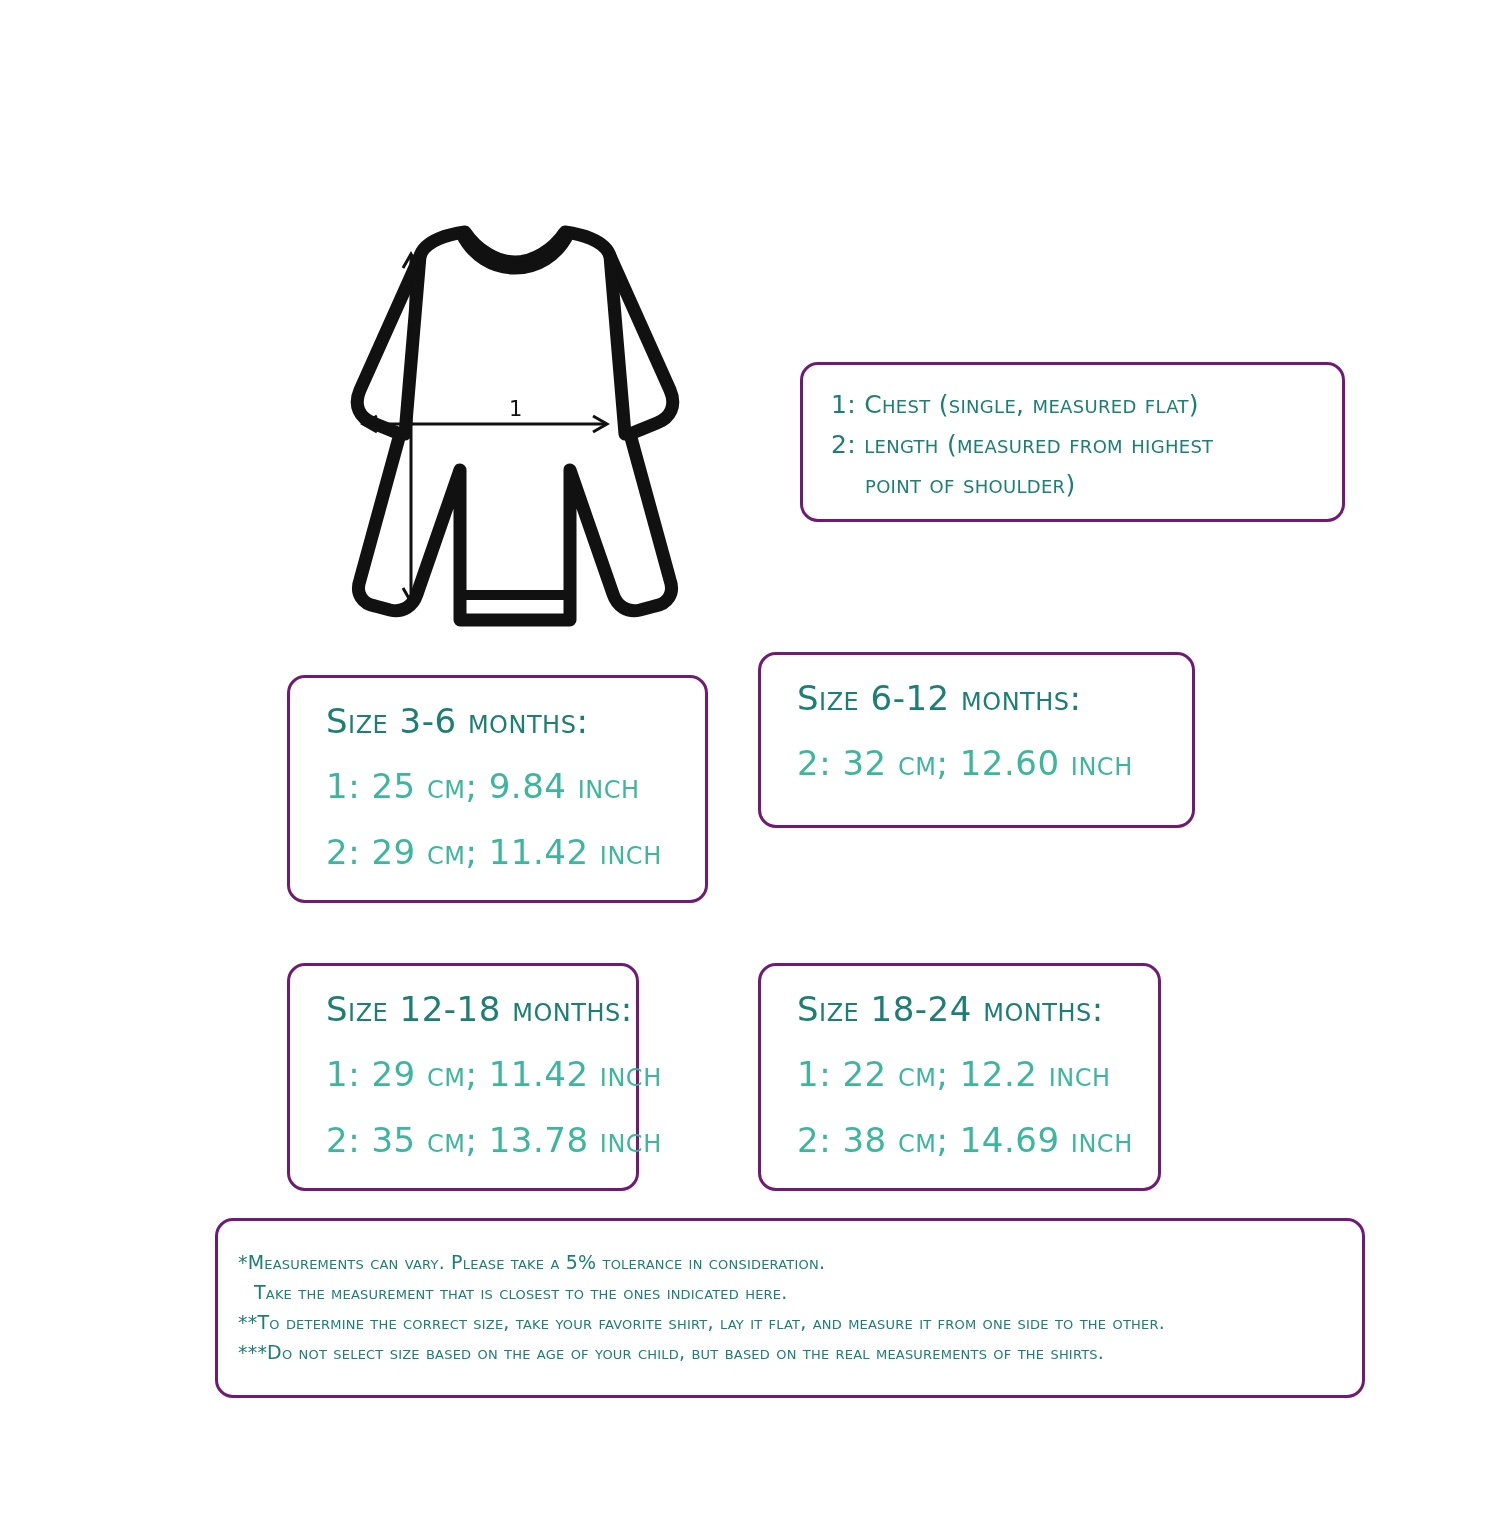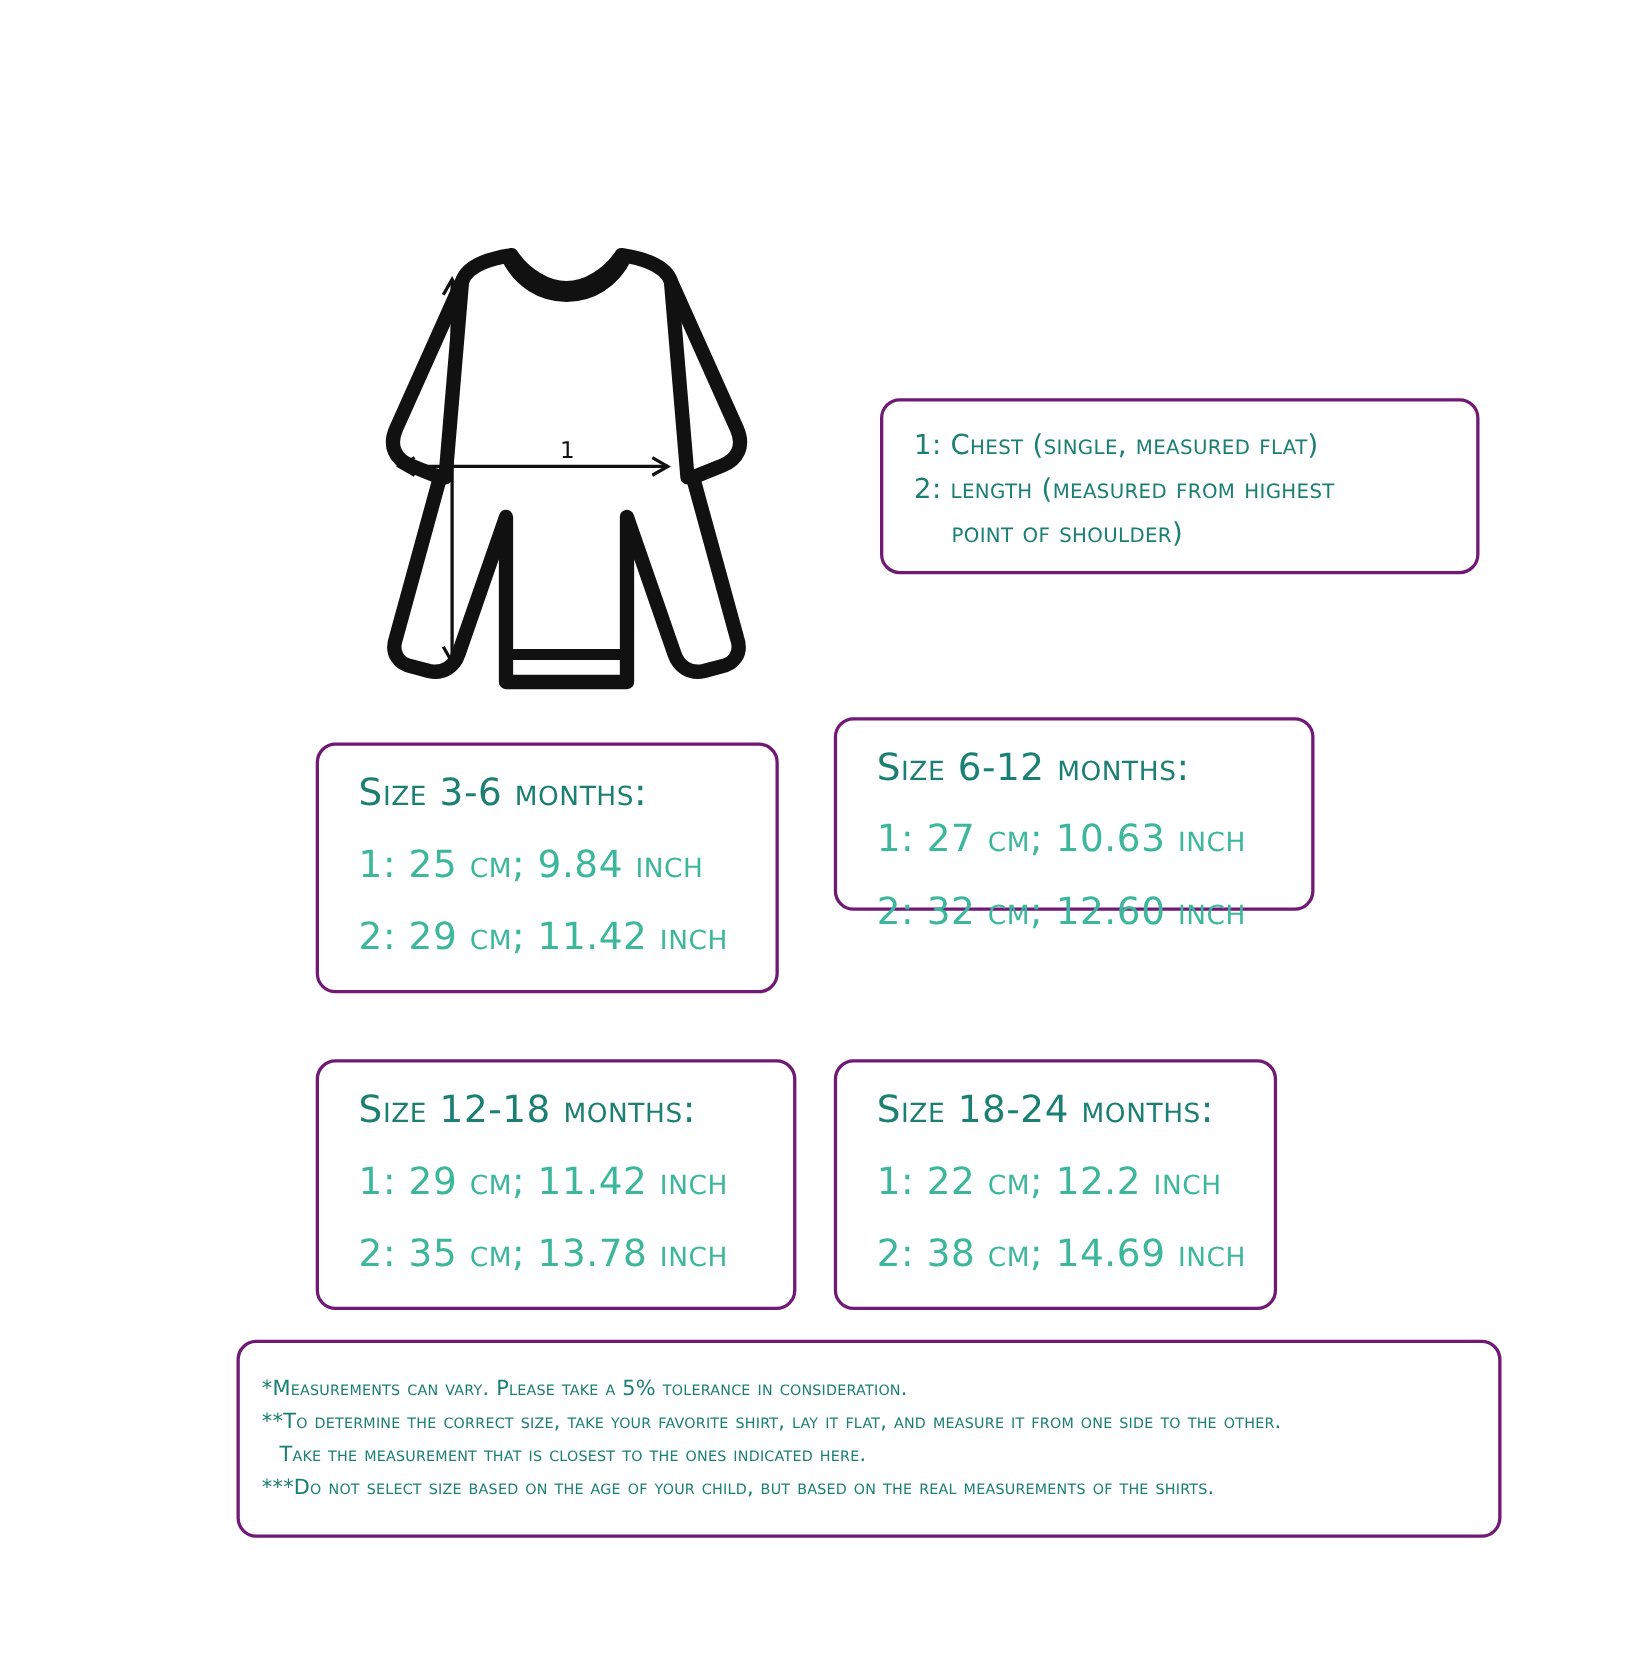"1: 27 cm; 10.63 inch" div.measure { html: <div>1: 27 cm; 10.63 inch</div> -> none }
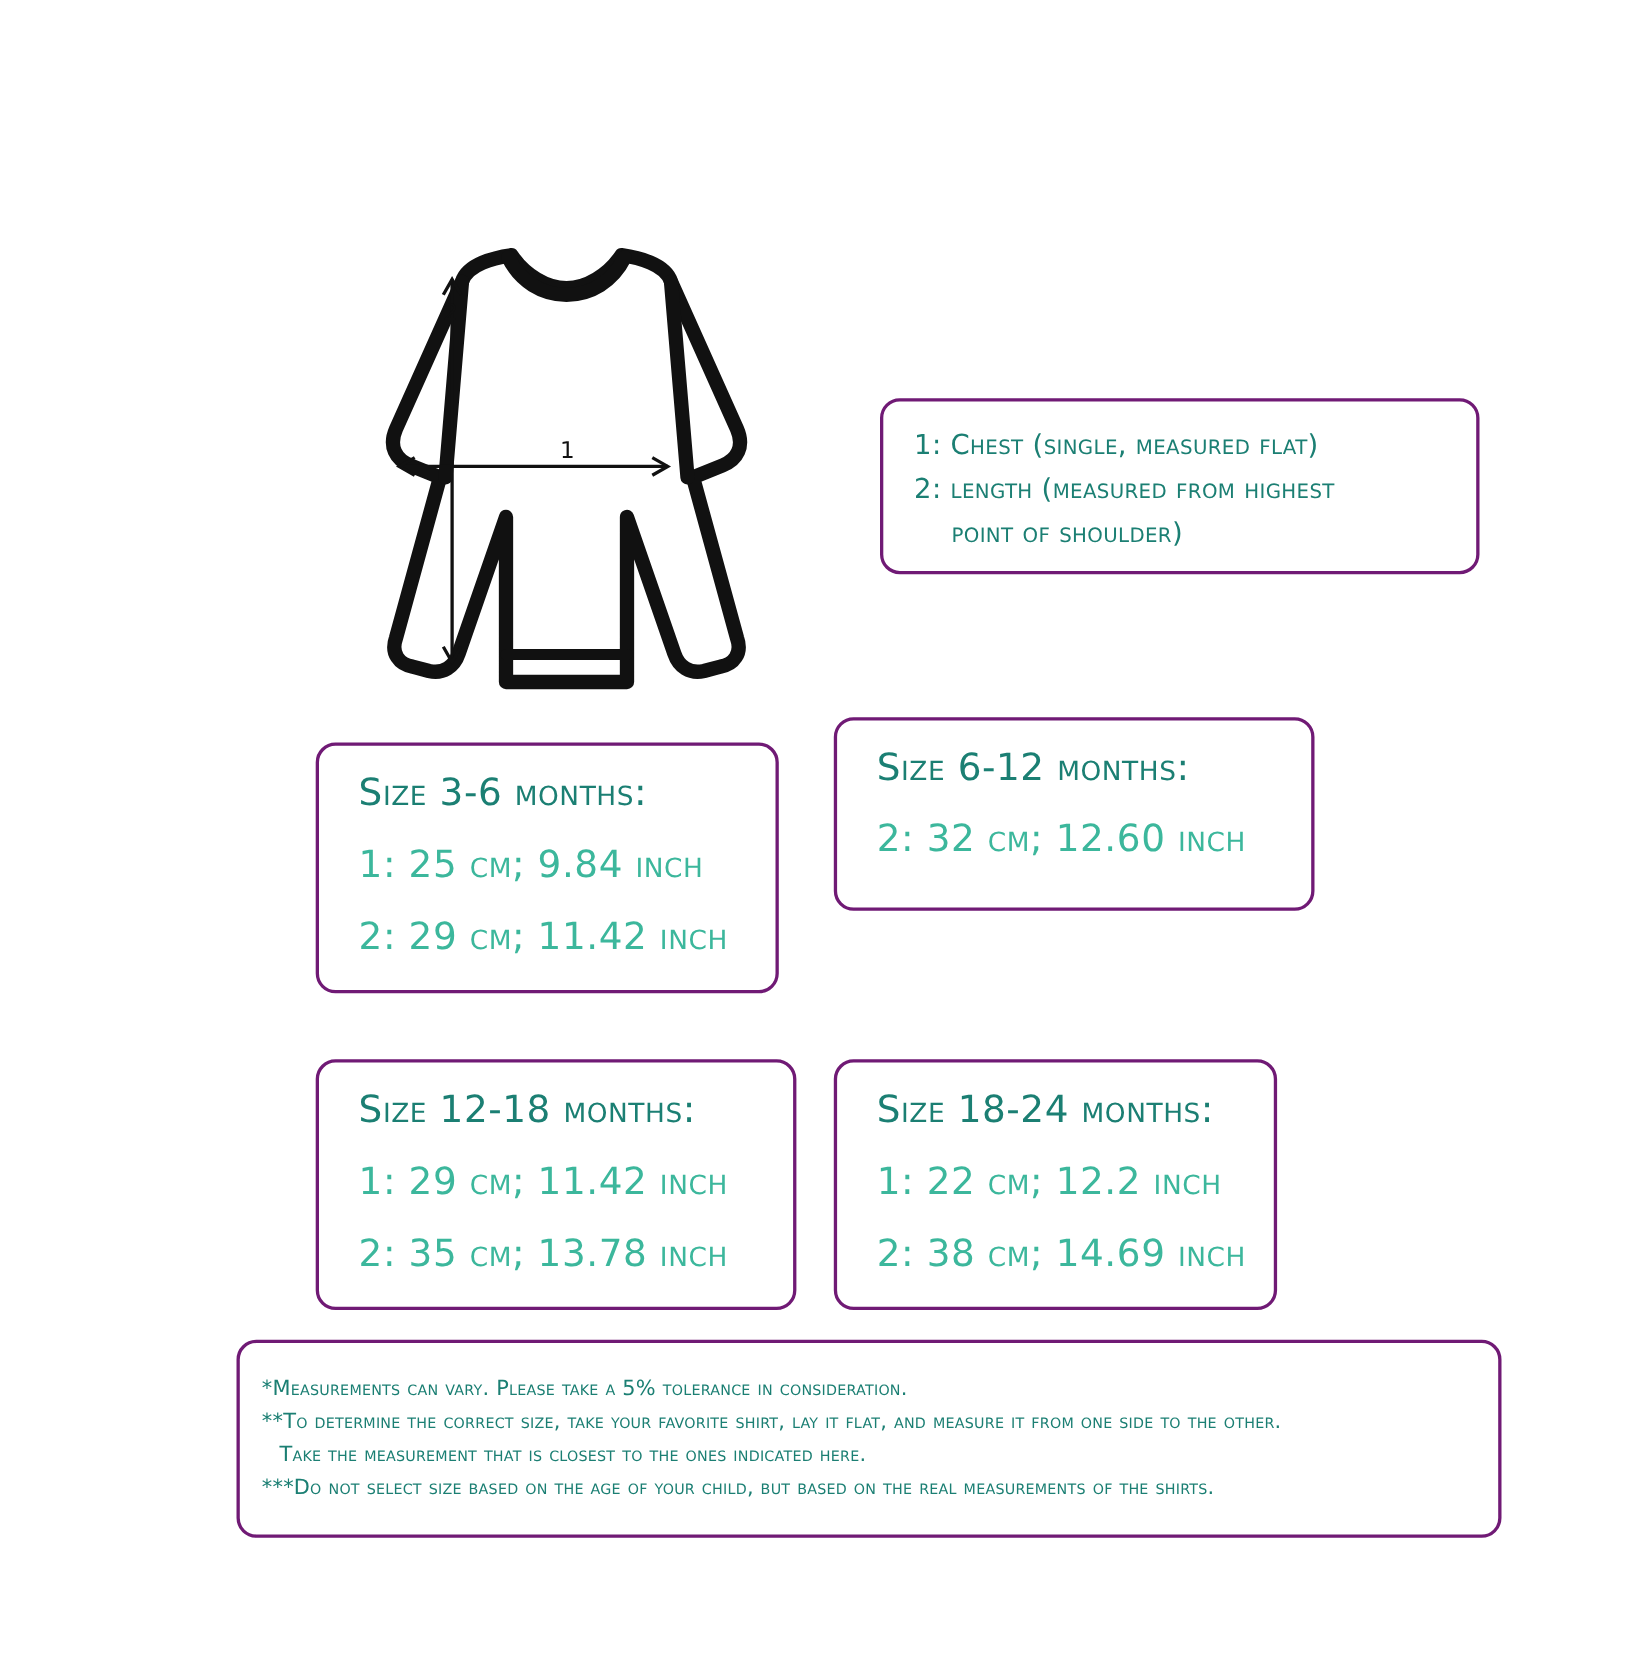"Size 12-18 months:" .card-1218 { width: 437px -> 352px }
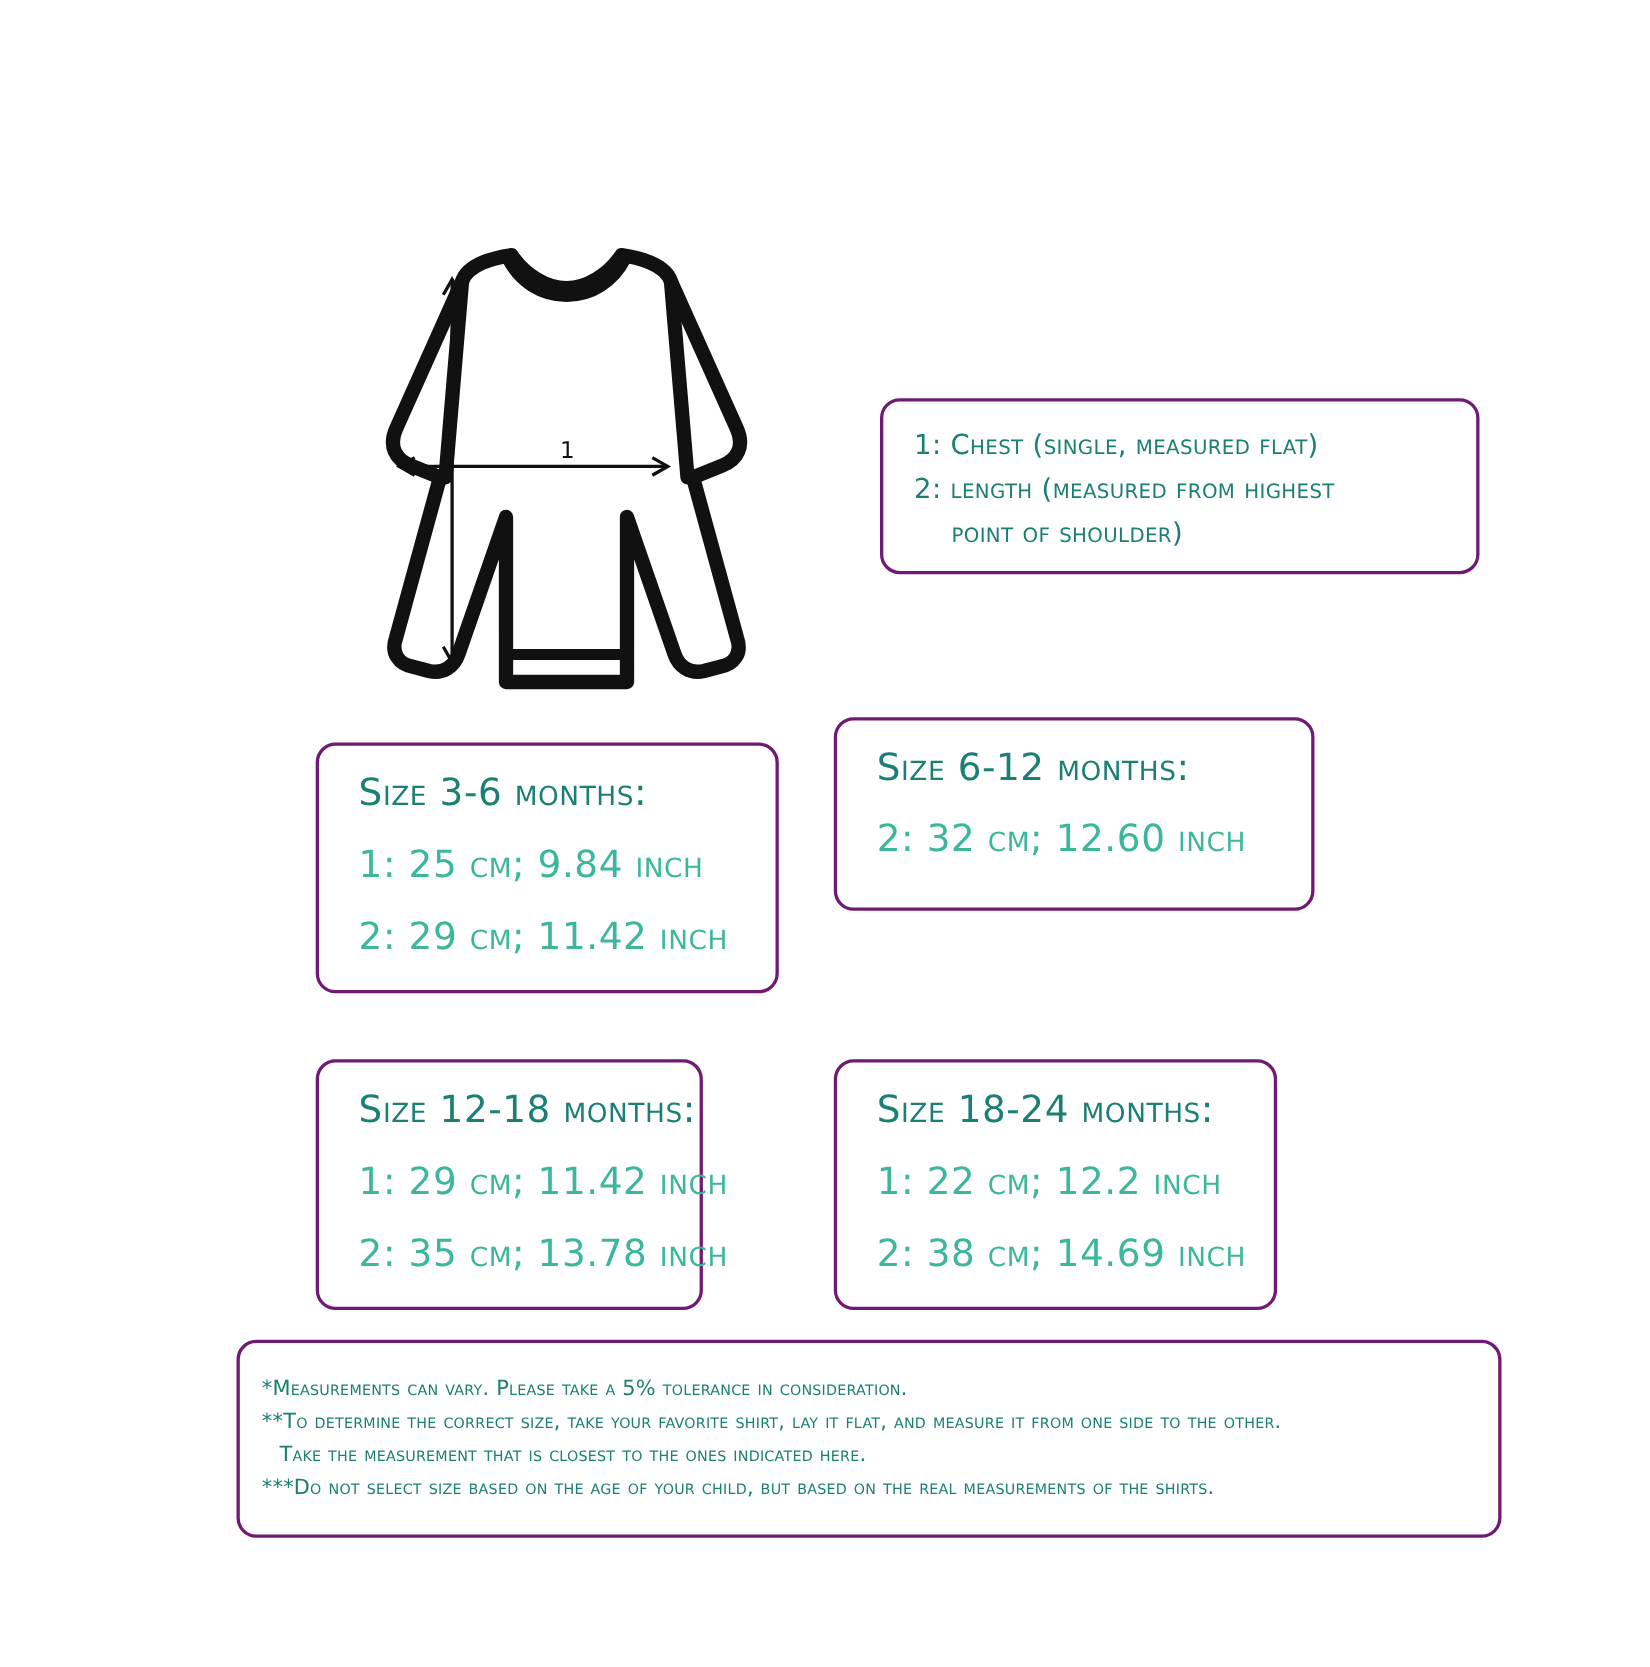"**To determine the correct size," div.note-line { order: before "Take the measurement that is" -> after "Take the measurement that is" }
